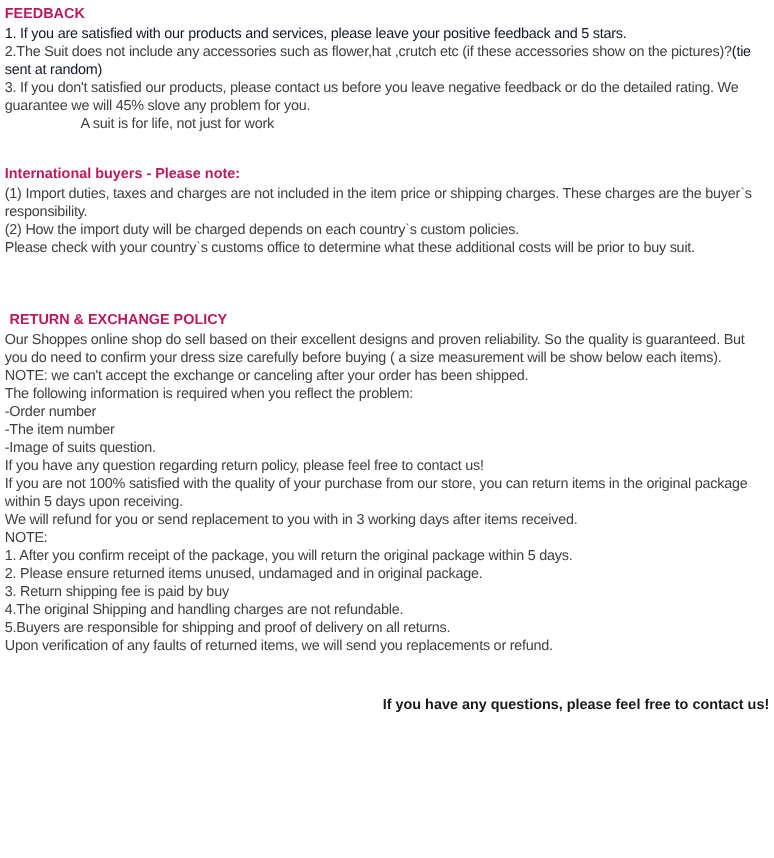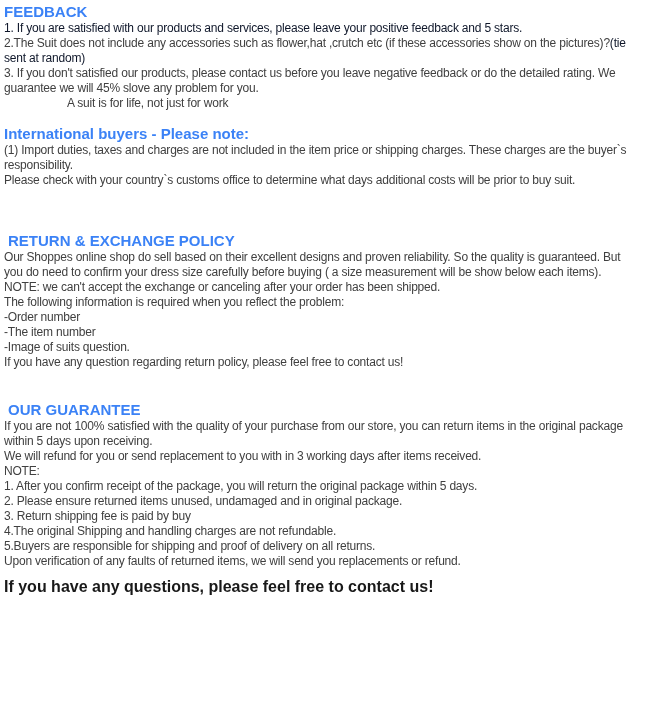"FEEDBACK" .h { color: #3b82f6 -> #be185d; font-size: 15px -> 12px }
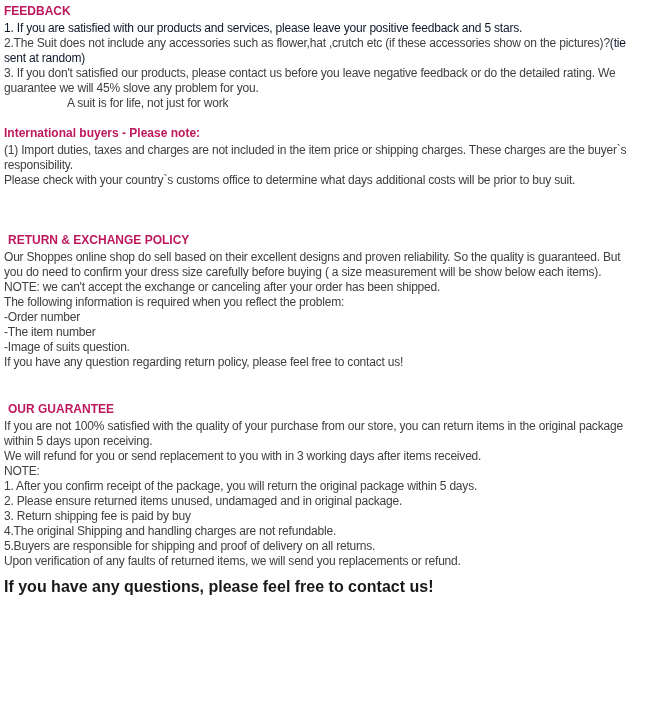"International buyers - Please note:" .mt-intl { margin-top: 13px -> 24px }
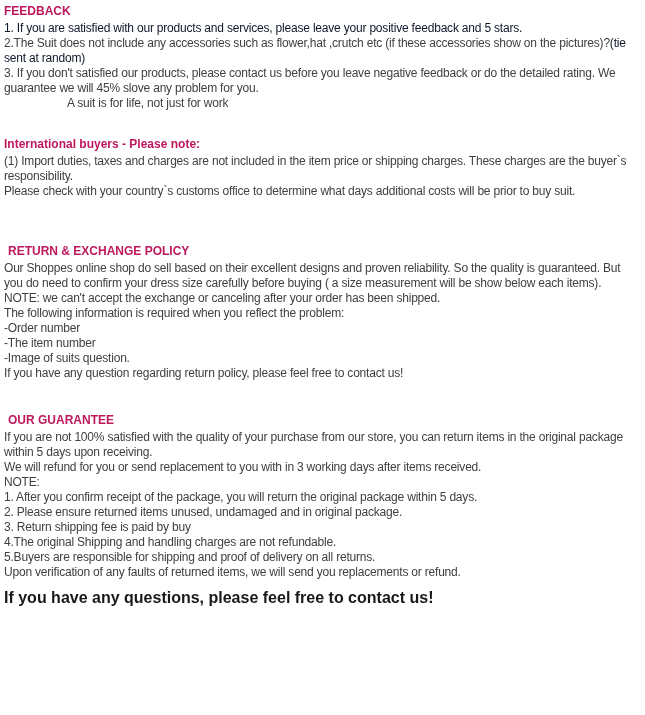"(2) How the import duty" p { html: none -> <p>(2) How the import duty will be charged depends on each country`s custom policies.</p> }
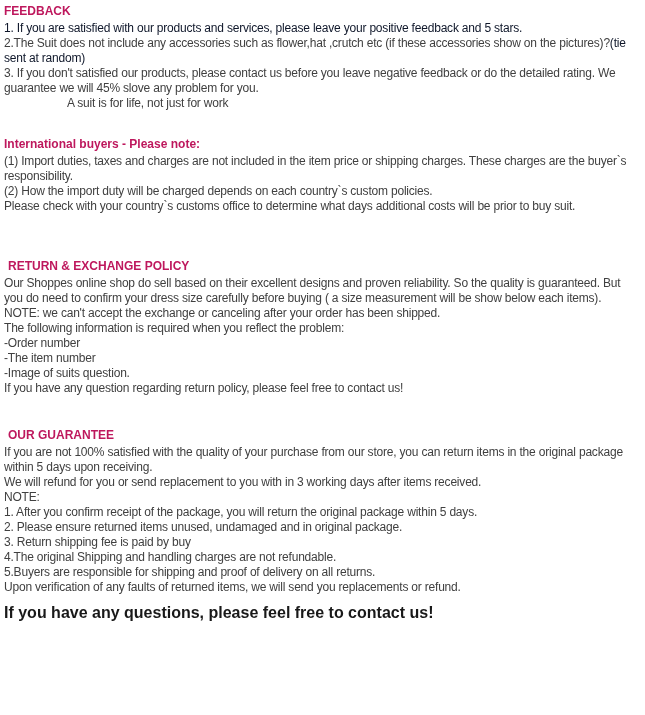"Please check with your country`s" p { text: days -> these }
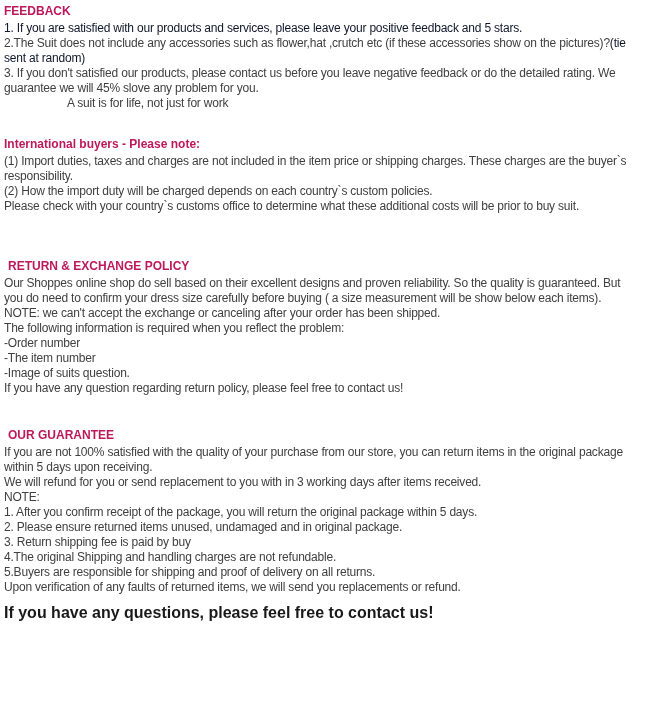"OUR GUARANTEE" h2.h { html: <h2>OUR GUARANTEE</h2> -> none }
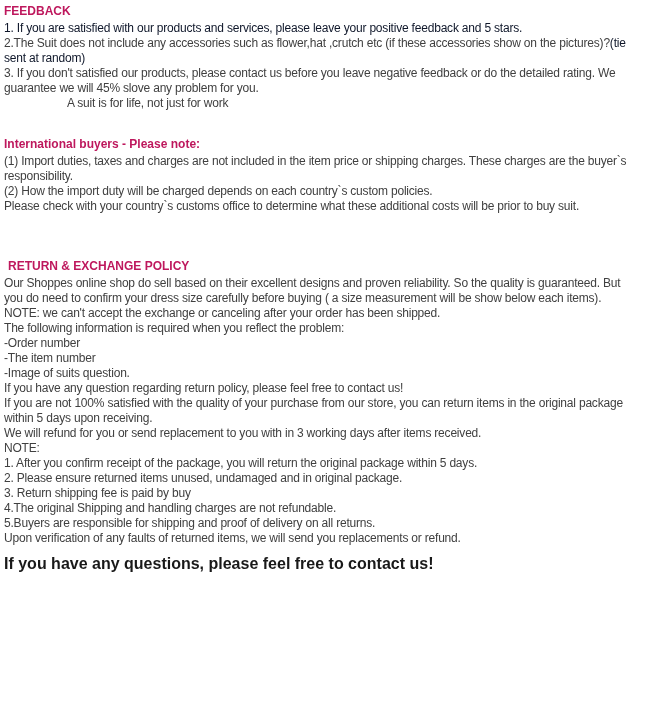"If you have any questions," .footer-line { font-size: 16px -> 12px; margin-top: 8px -> 31px; text-align: none -> right }
